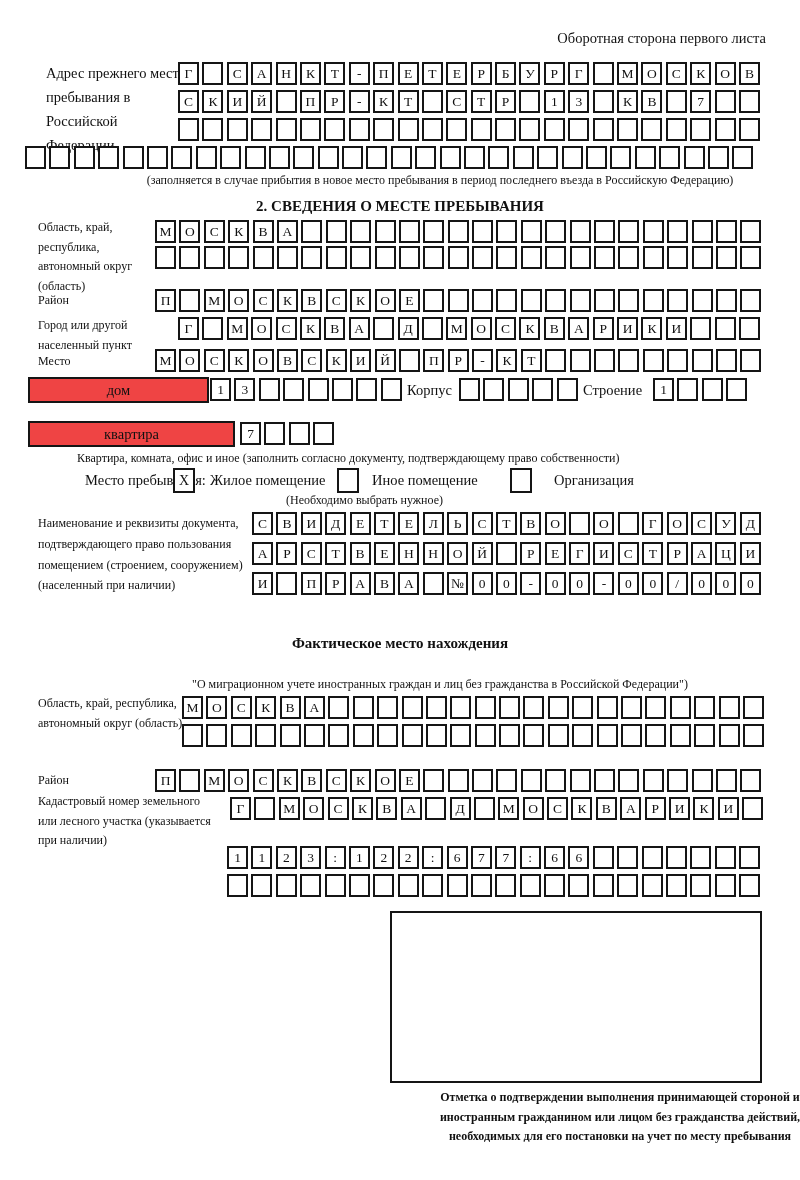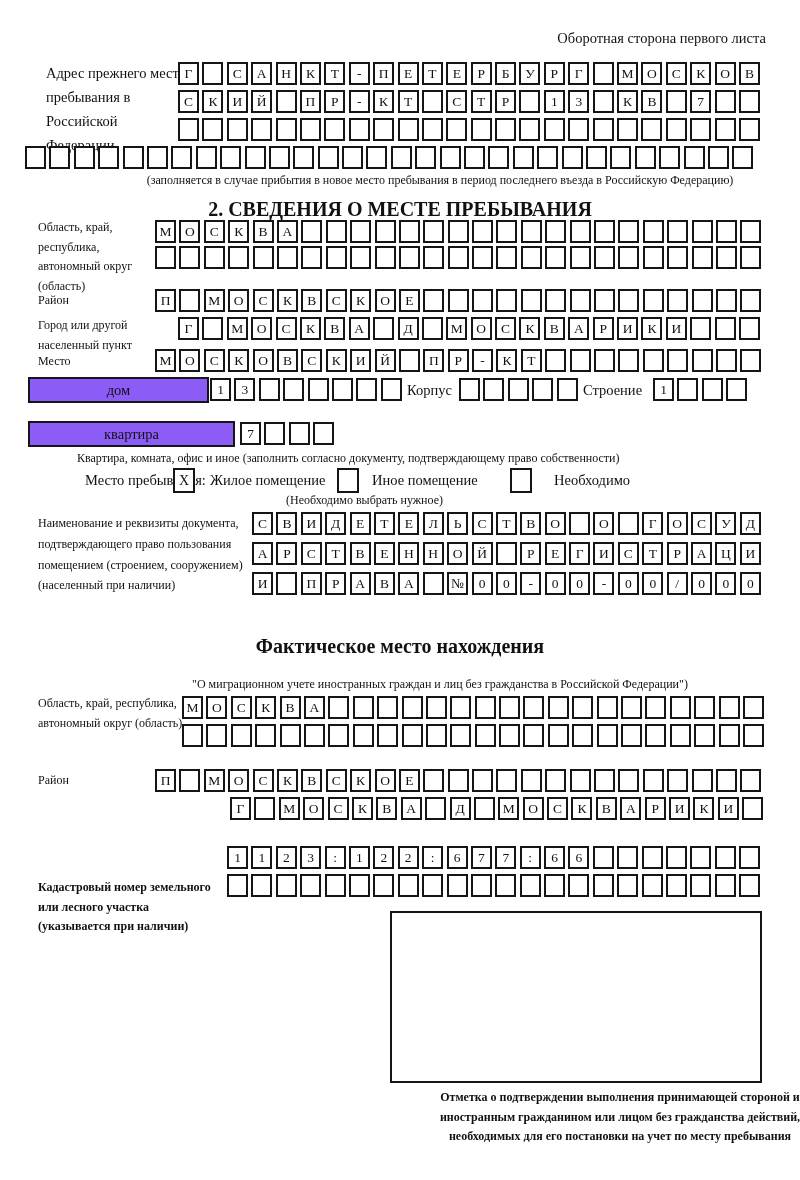"2. СВЕДЕНИЯ О МЕСТЕ ПРЕБЫВАНИЯ" .title { font-size: 20px -> 15px }
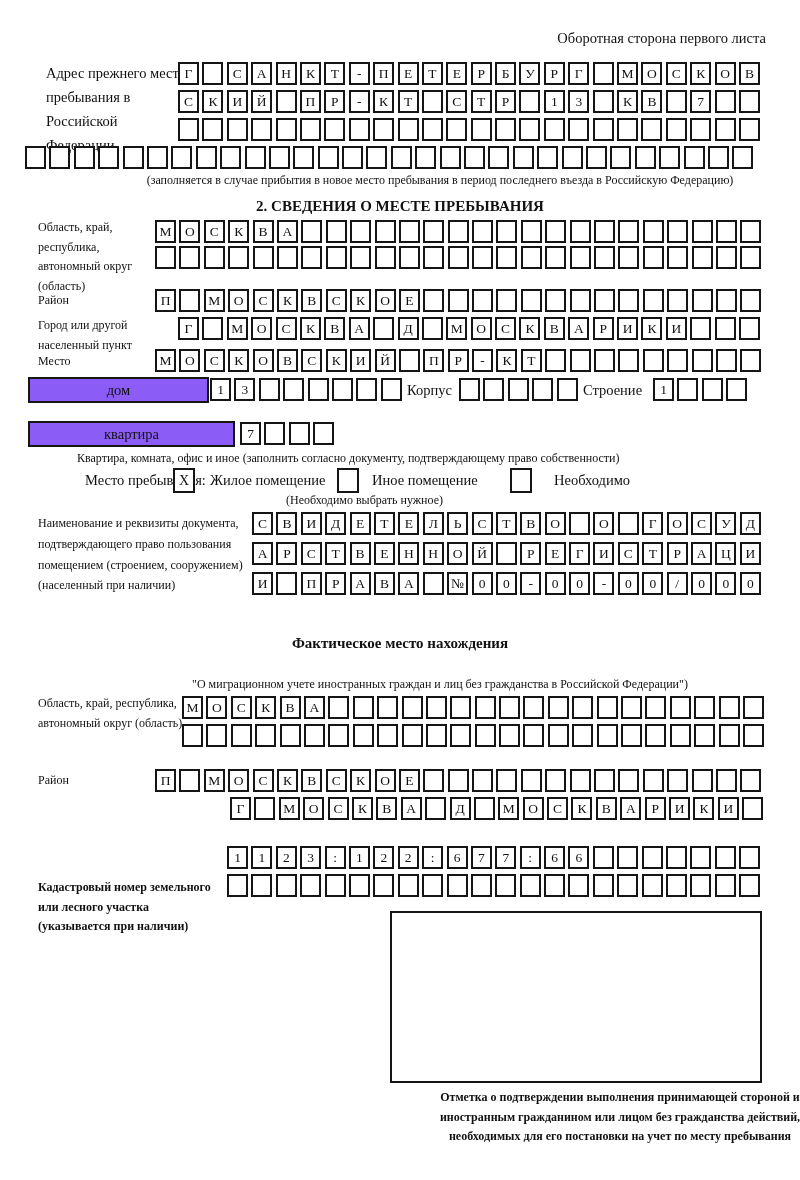"дом" .boxlabel { background: #8b5cf6 -> #ef4444 }
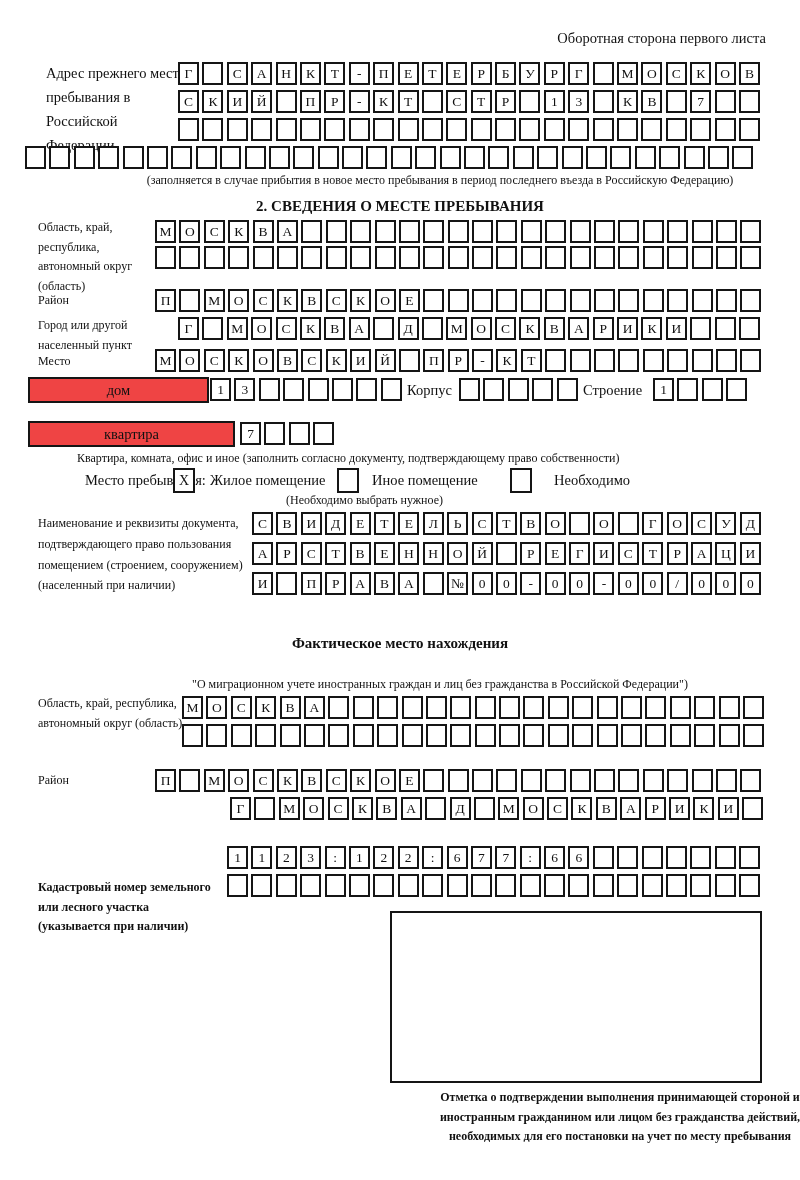"Необходимо" div.abs { text: Необходимо -> Организация }
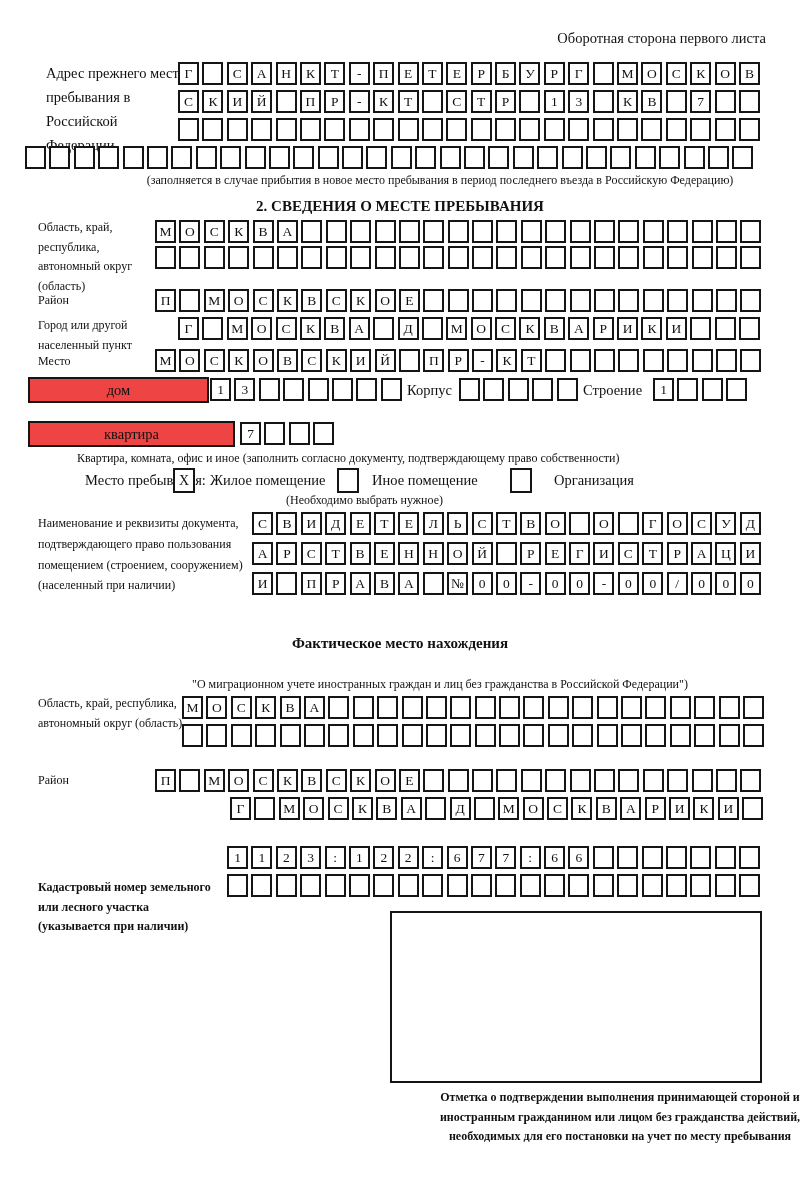"Кадастровый номер земельного или лесного" div.abs { font-weight: bold -> none; top: 878px -> 792px }
